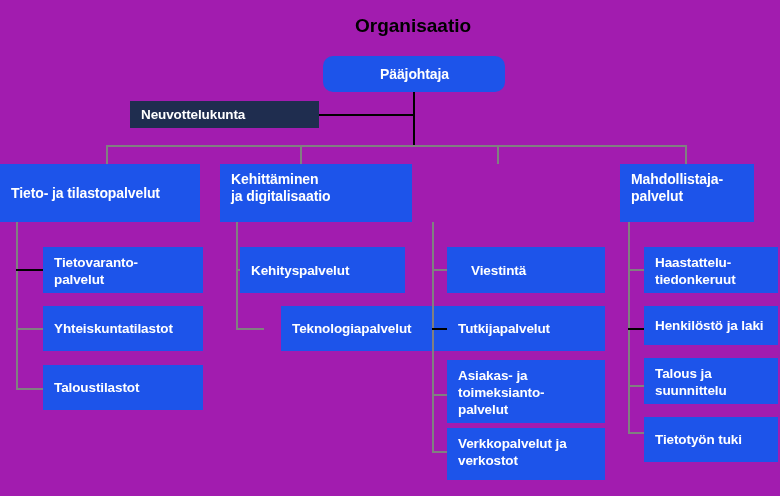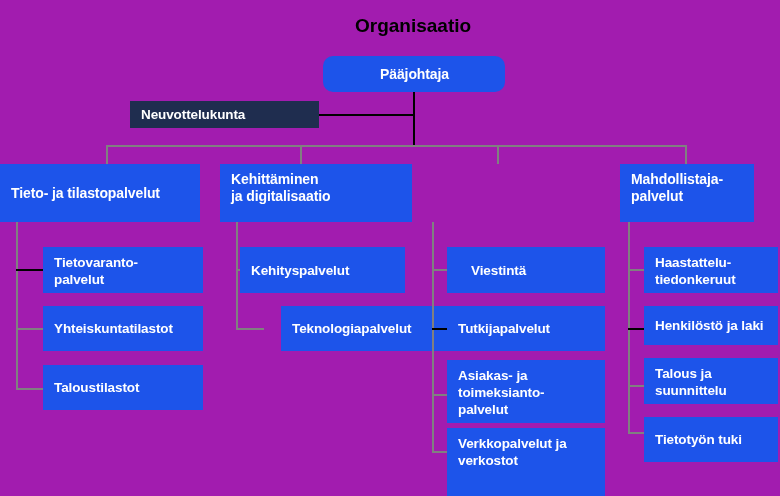"Verkkopalvelut ja" div.node { height: 68px -> 52px }
